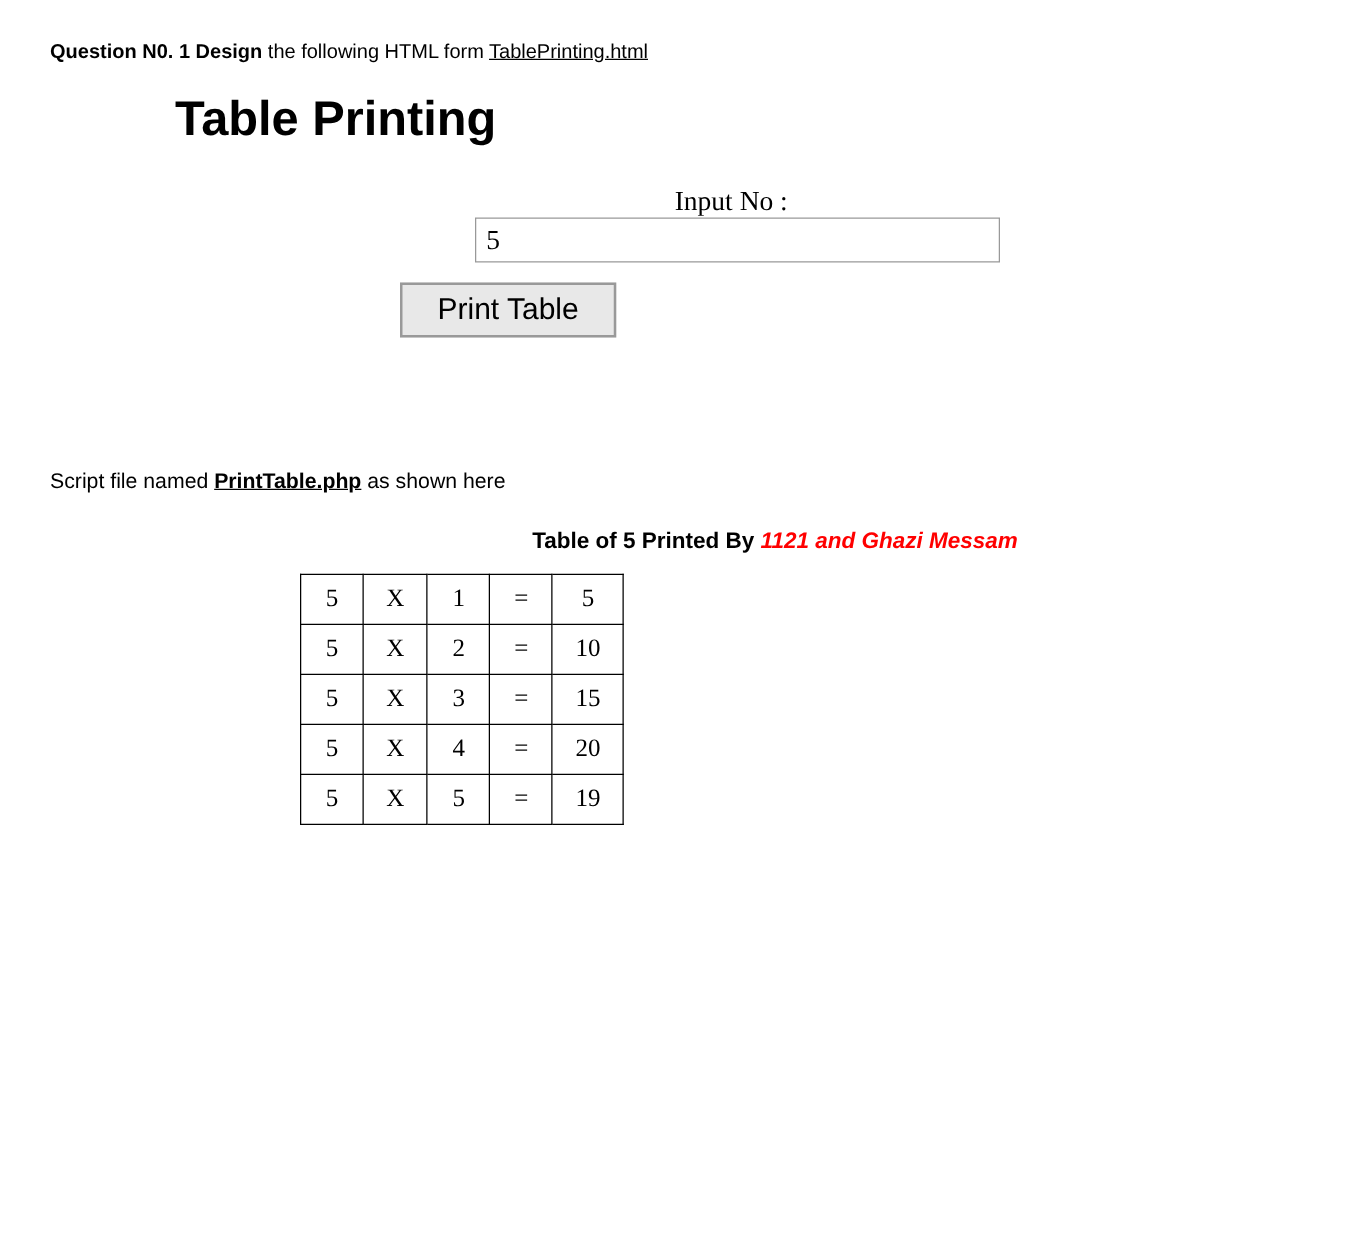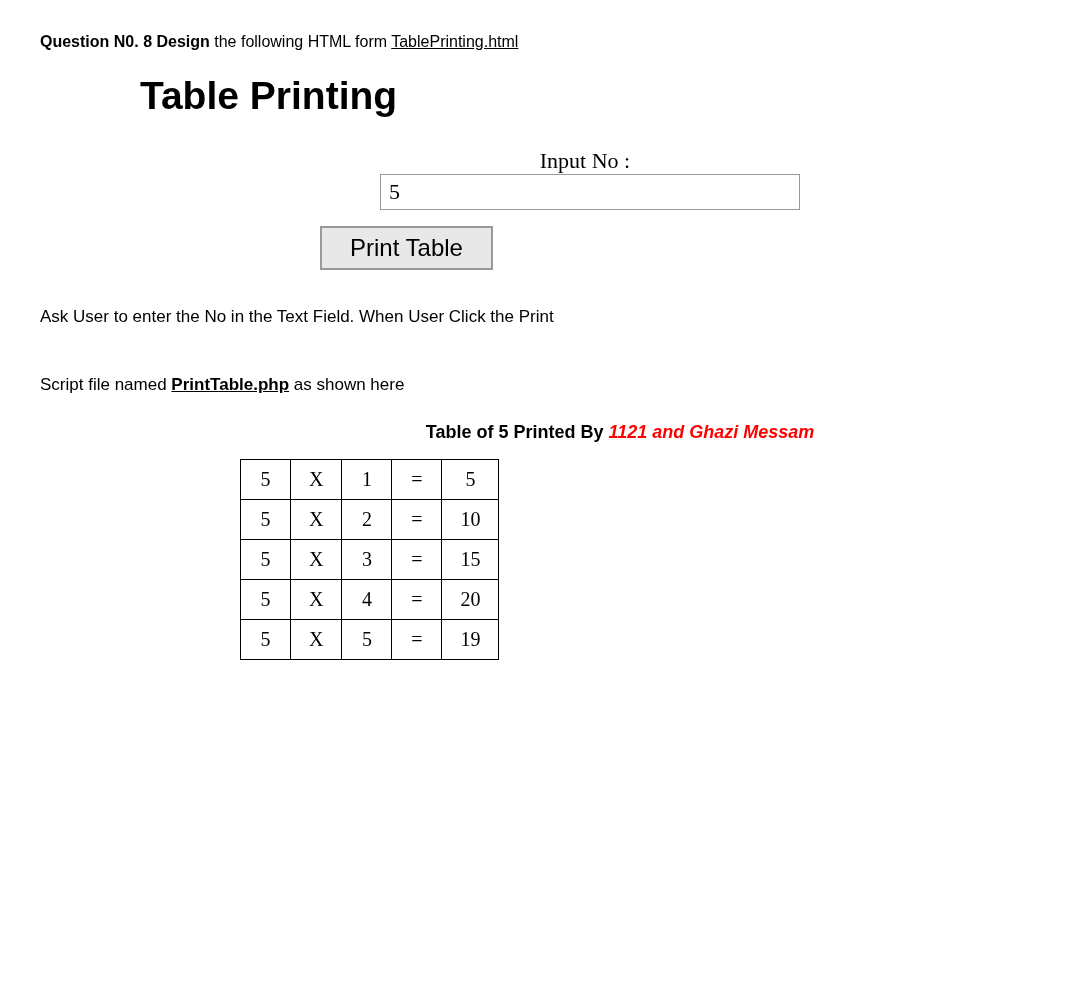"Question N0. 8 Design" strong { text: 8 -> 1 }
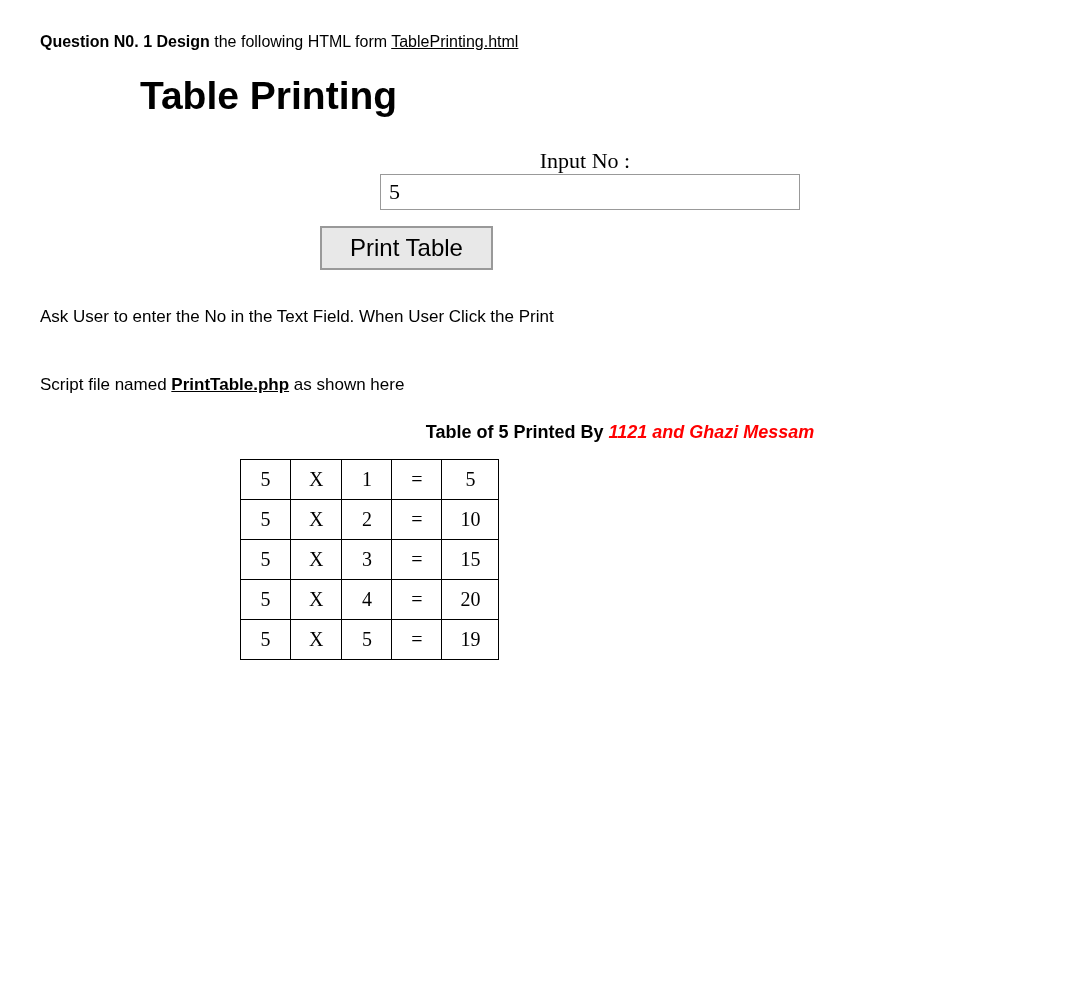"Ask User to enter the" span { html: <span>Ask User to enter the No in the Text Field. When User Click the Print</span> -> none }
